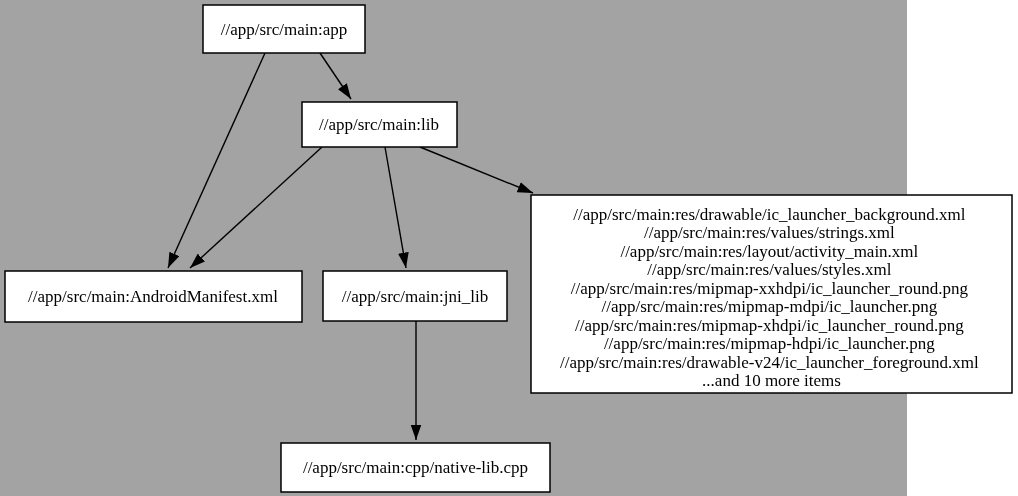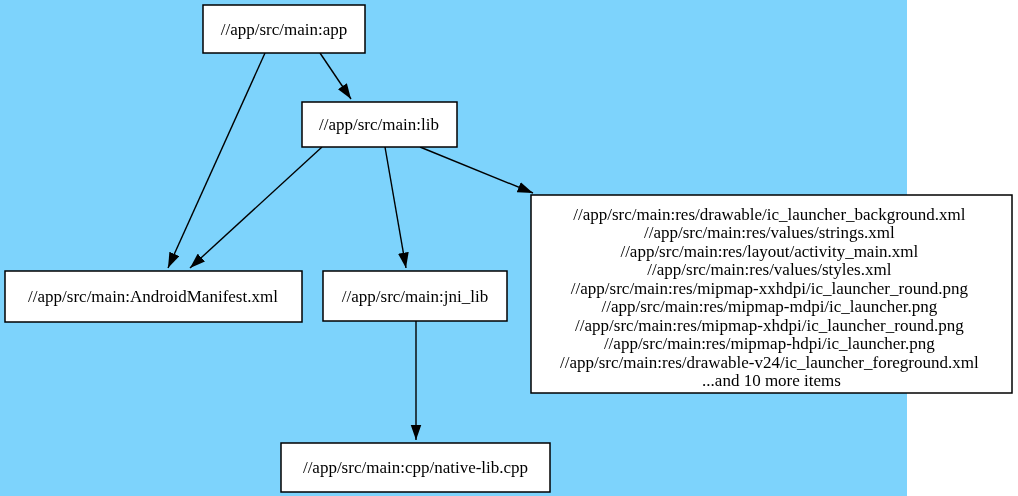"//app/src/main:app" .canvas { background: #7dd3fc -> #a3a3a3 }
